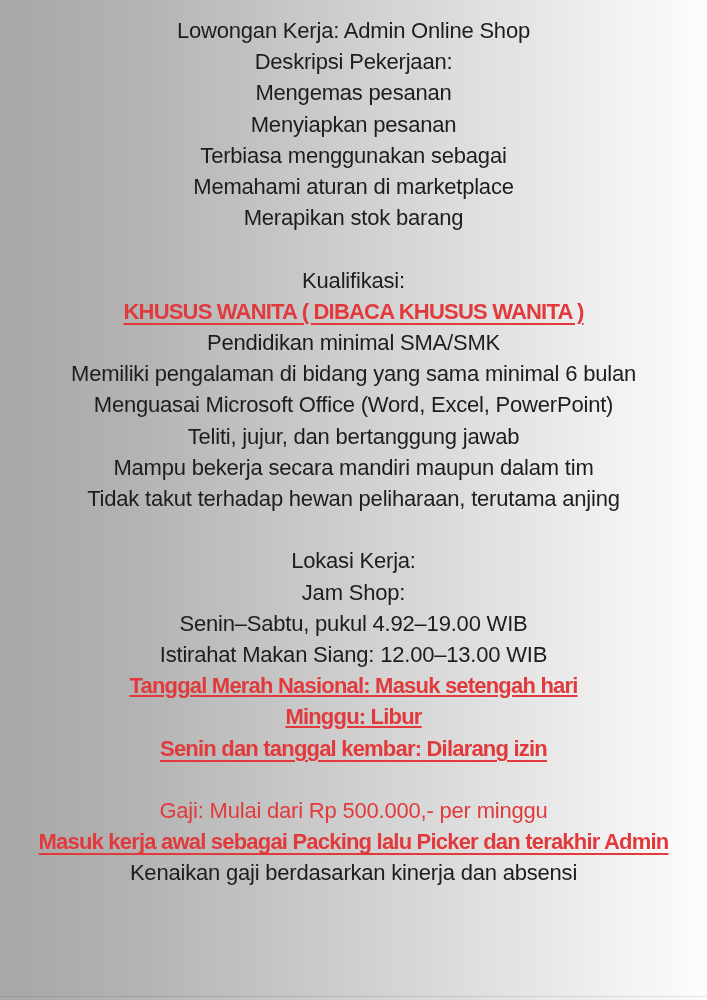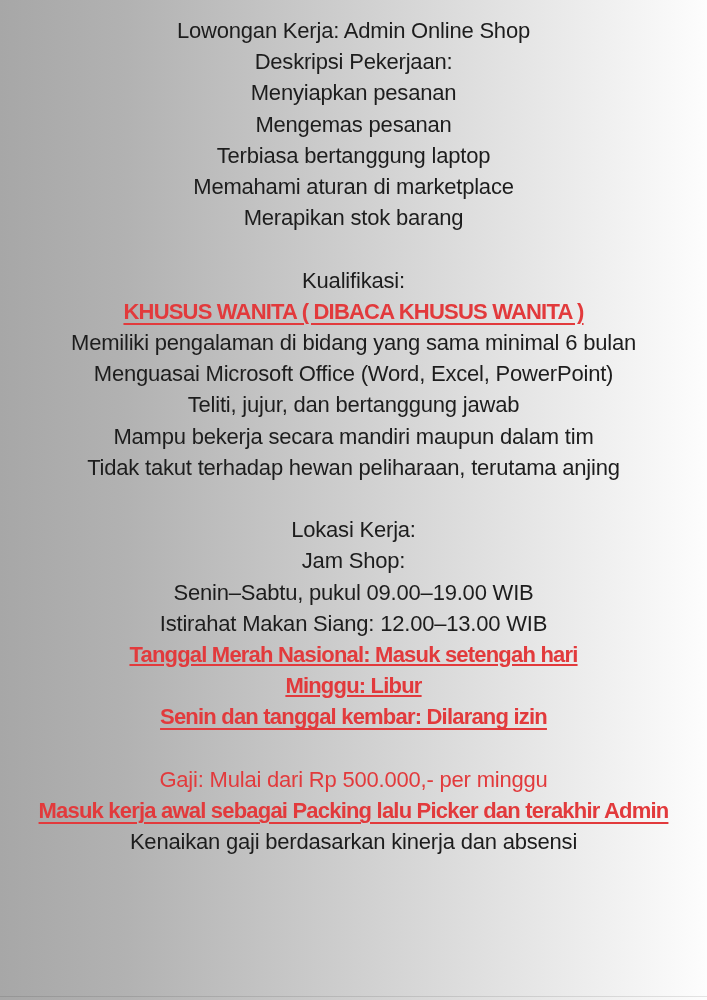"Menyiapkan pesanan" div.line { order: before "Mengemas pesanan" -> after "Mengemas pesanan" }
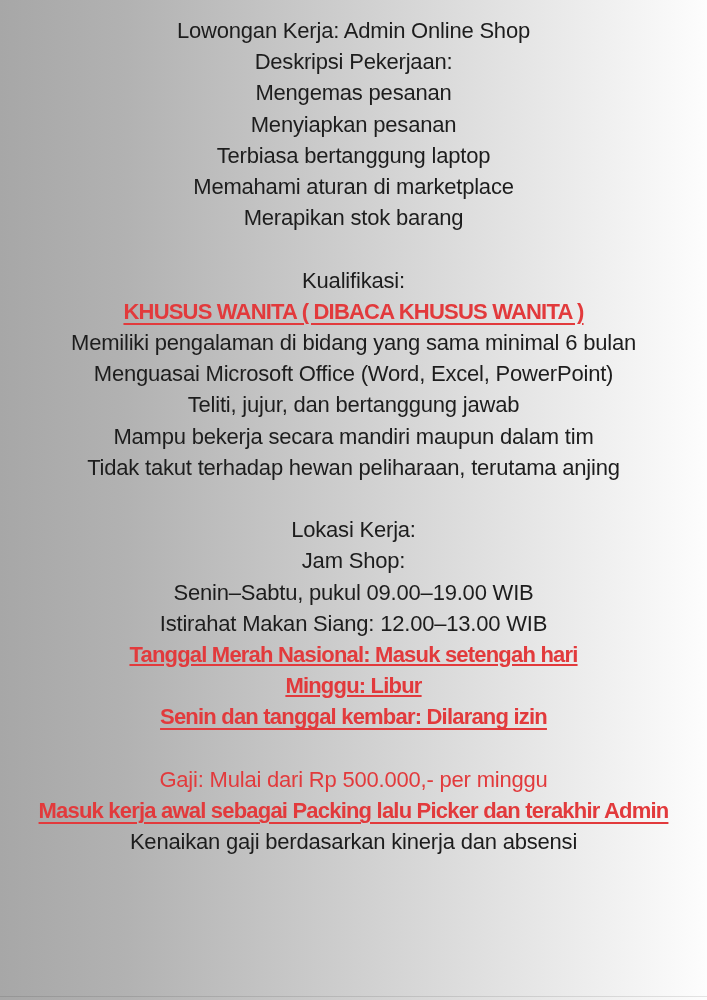"Terbiasa bertanggung laptop" div.line { text: bertanggung laptop -> menggunakan sebagai }
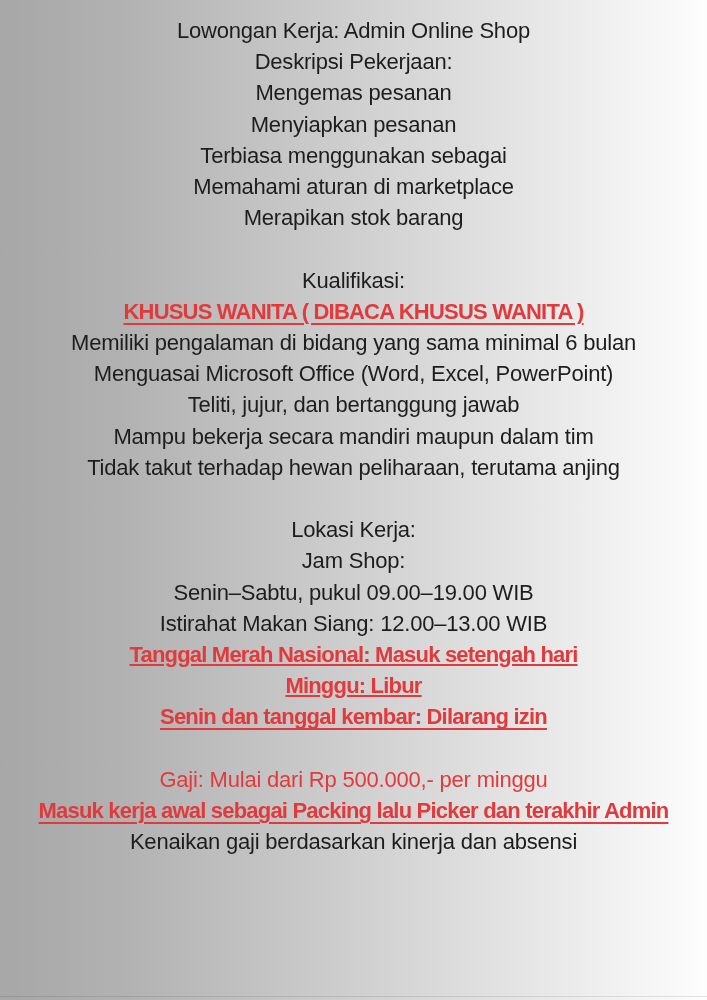"Pendidikan minimal SMA/SMK" div.line { html: none -> <div>Pendidikan minimal SMA/SMK</div> }
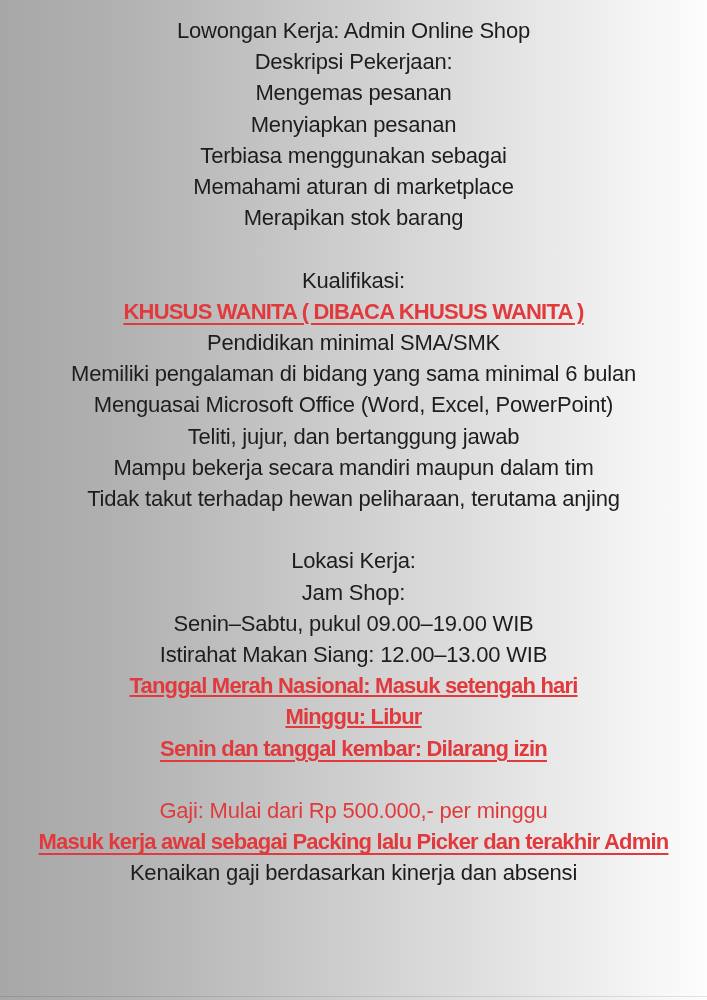"Senin–Sabtu, pukul 09.00–19.00 WIB" div.line { text: 09.00 -> 4.92 }
